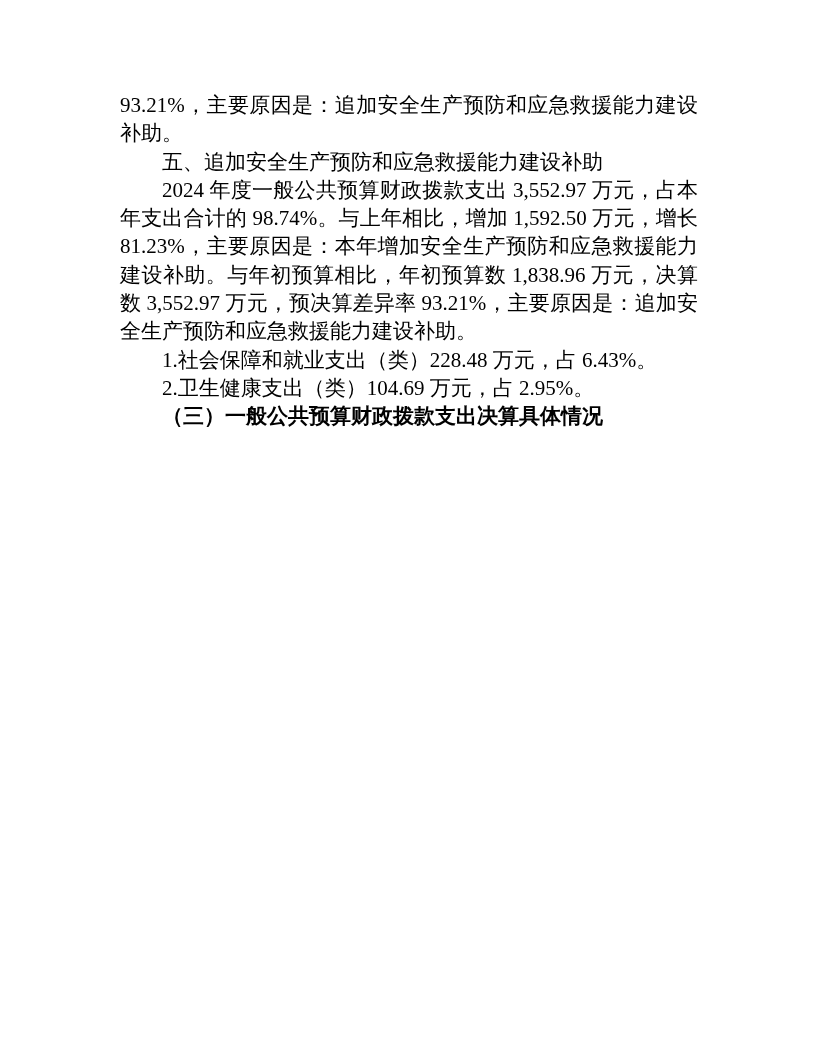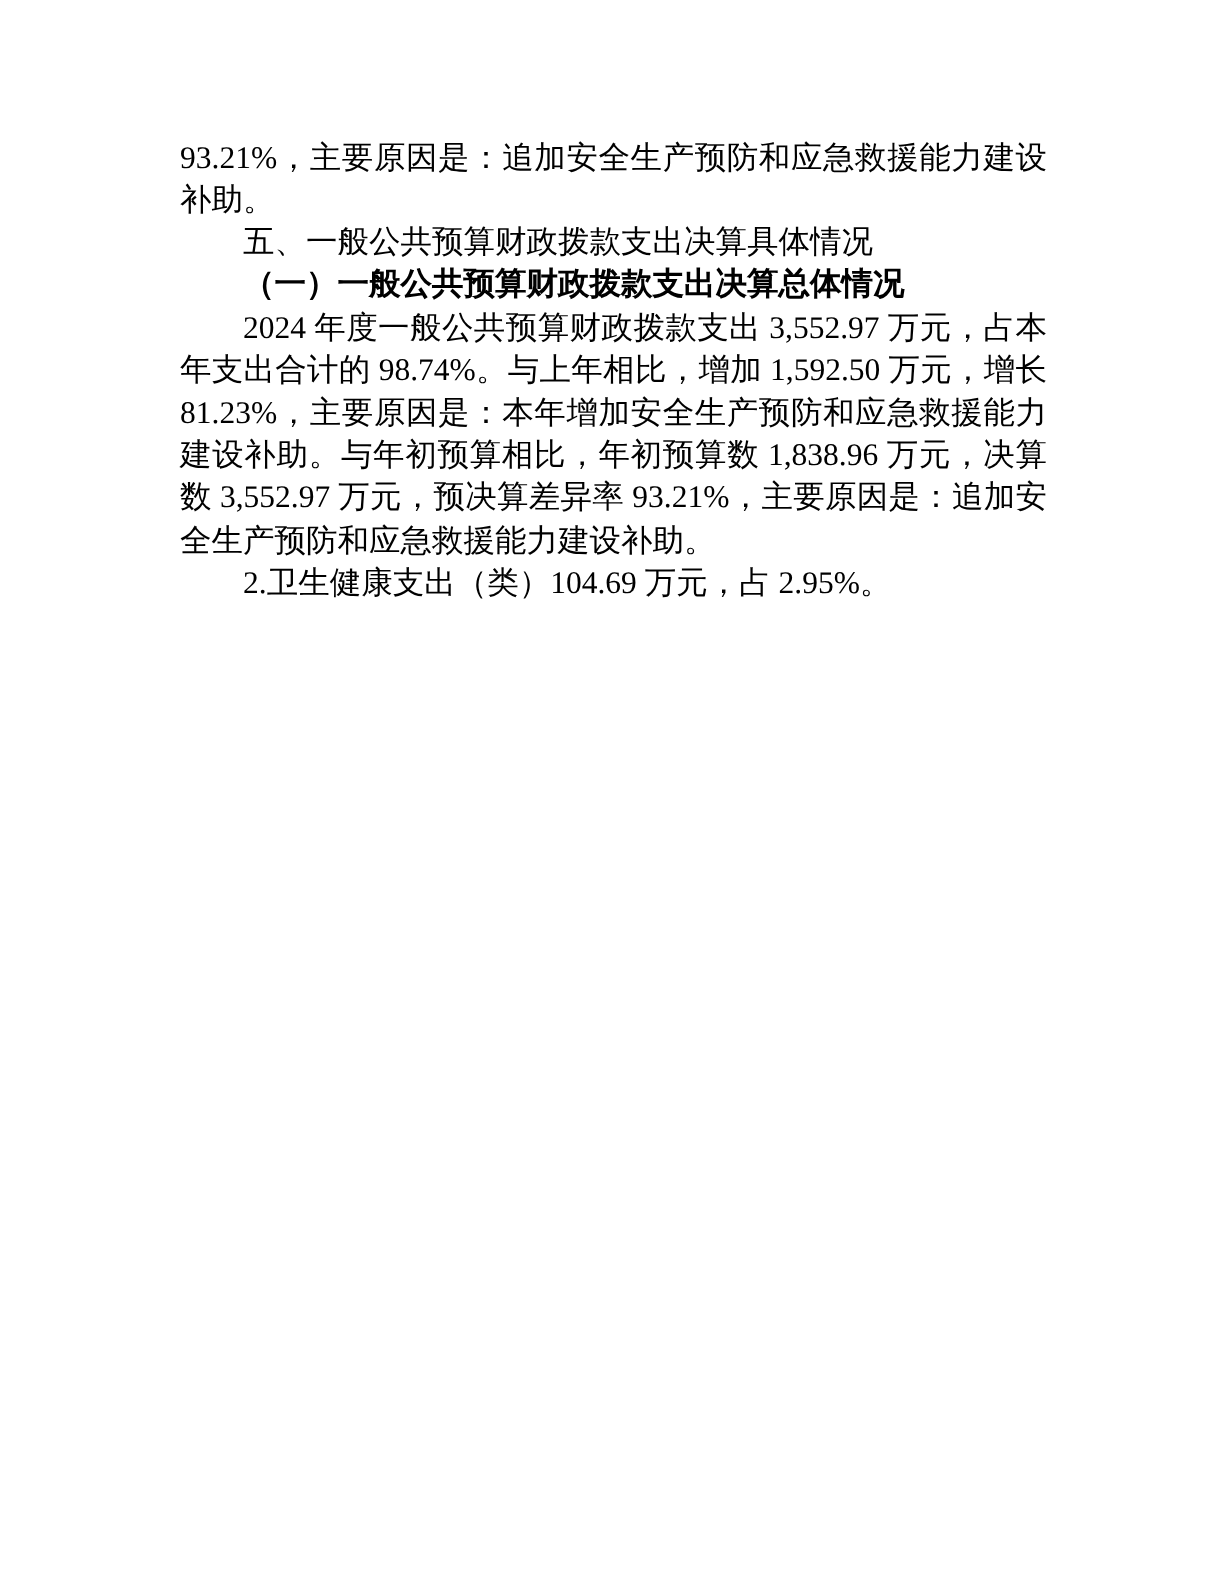"五、一般公共预算财政拨款支出决算具体情况" p.h-level1 { text: 一般公共预算财政拨款支出决算具体情况 -> 追加安全生产预防和应急救援能力建设补助 }
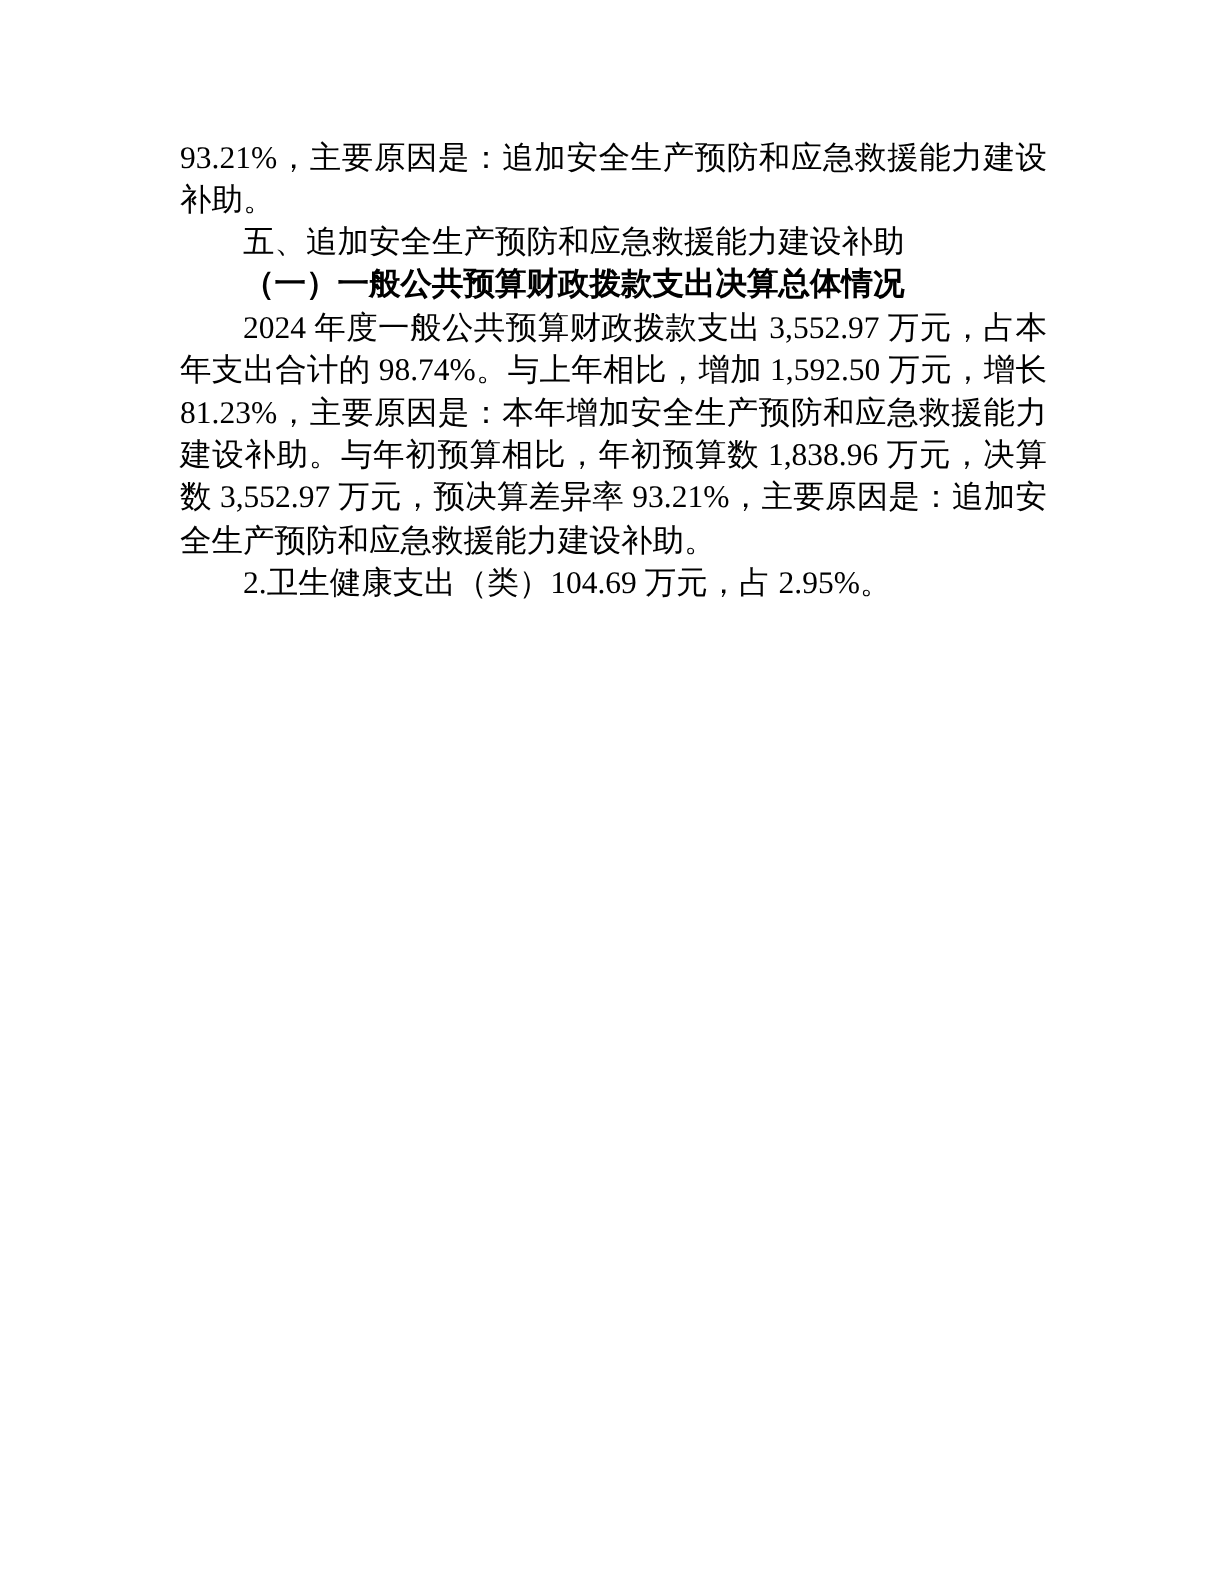"（一）一般公共预算财政拨款支出决算总体情况" p.h-level2 { html: <p>（一）一般公共预算财政拨款支出决算总体情况</p> -> none }
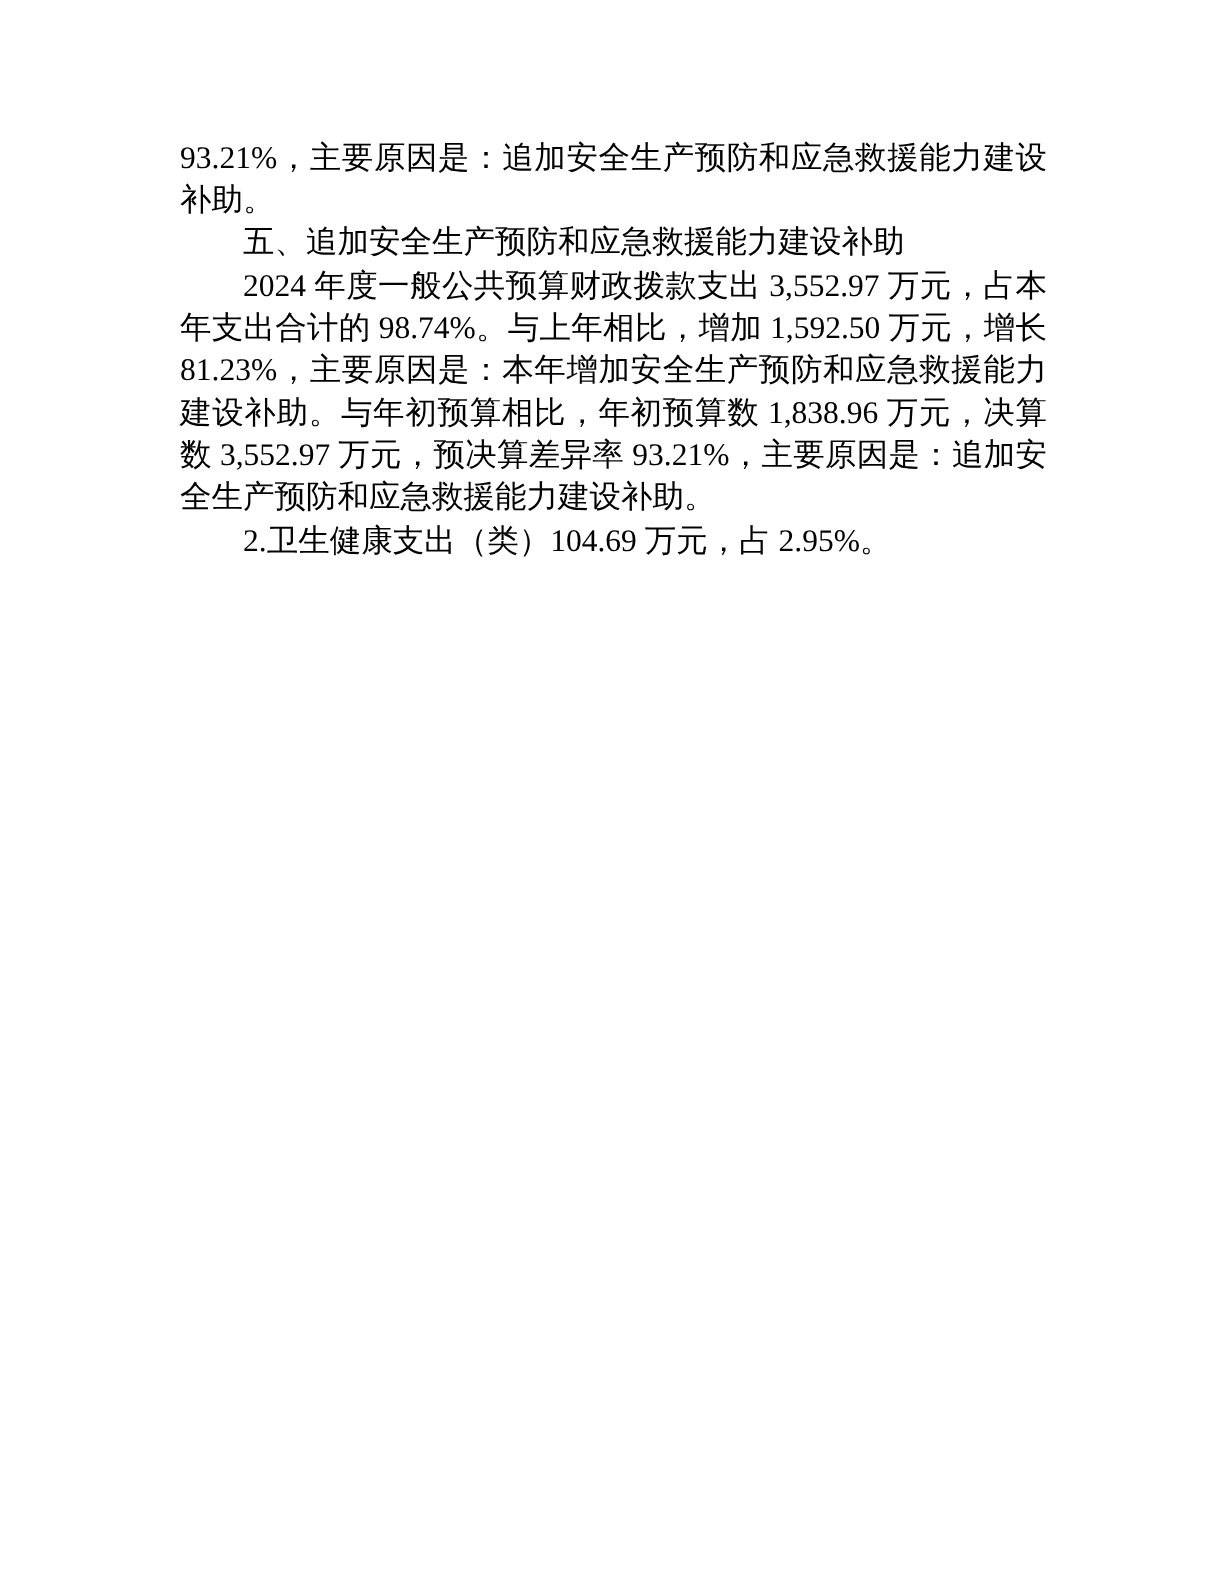"1.社会保障和就业支出（类）228.48 万元，占 6.43%。" p.para { html: none -> <p>1.社会保障和就业支出（类）228.48 万元，占 6.43%。</p> }
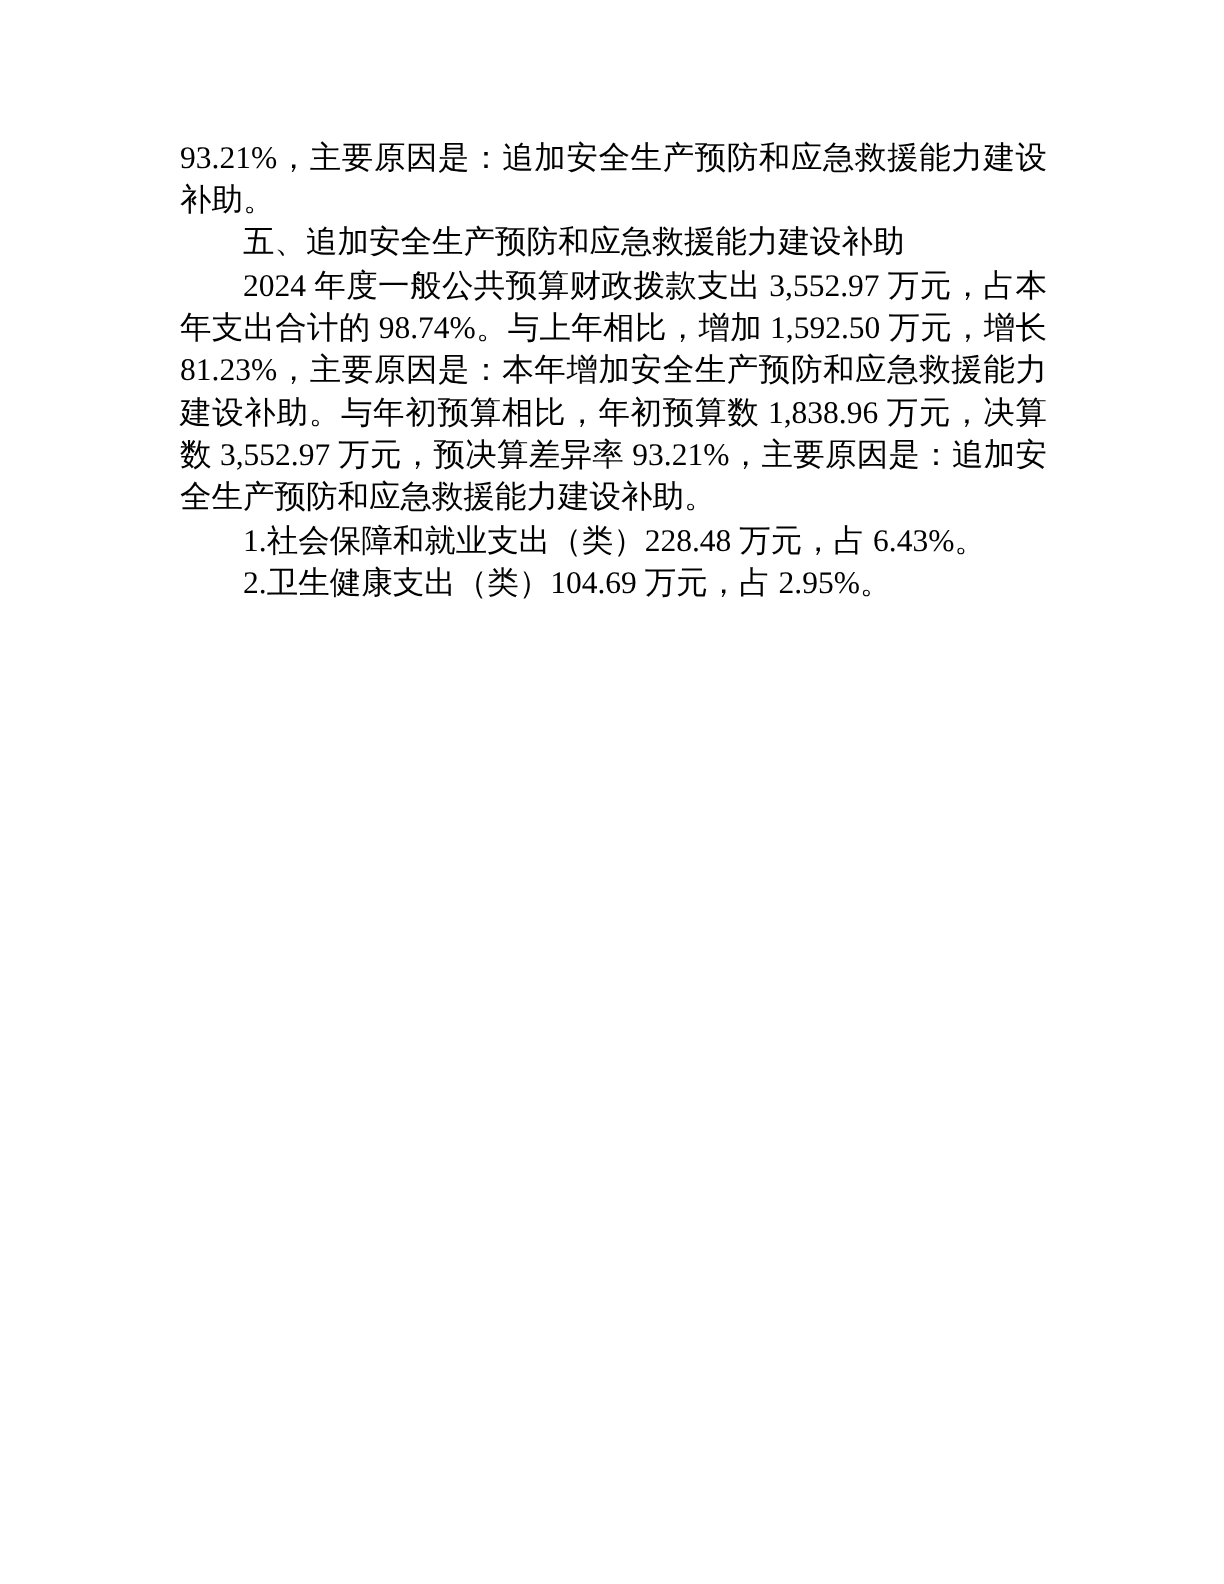"（三）一般公共预算财政拨款支出决算具体情况" p.h-level2 { html: none -> <p>（三）一般公共预算财政拨款支出决算具体情况</p> }
